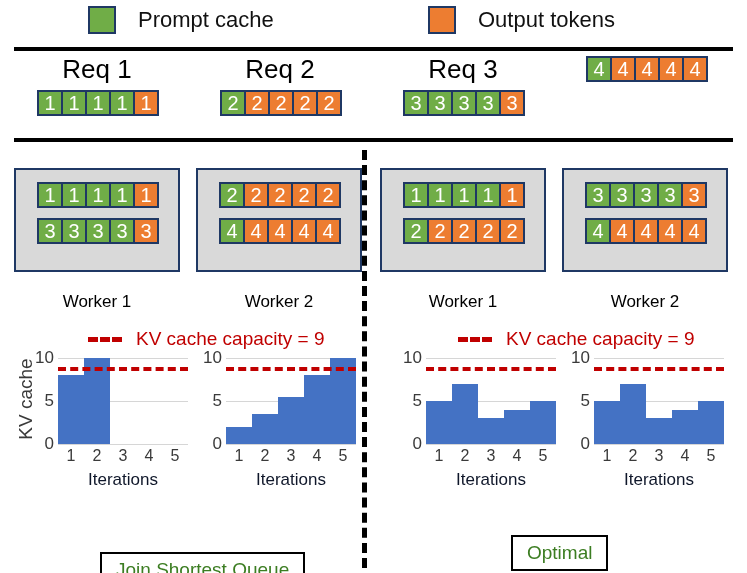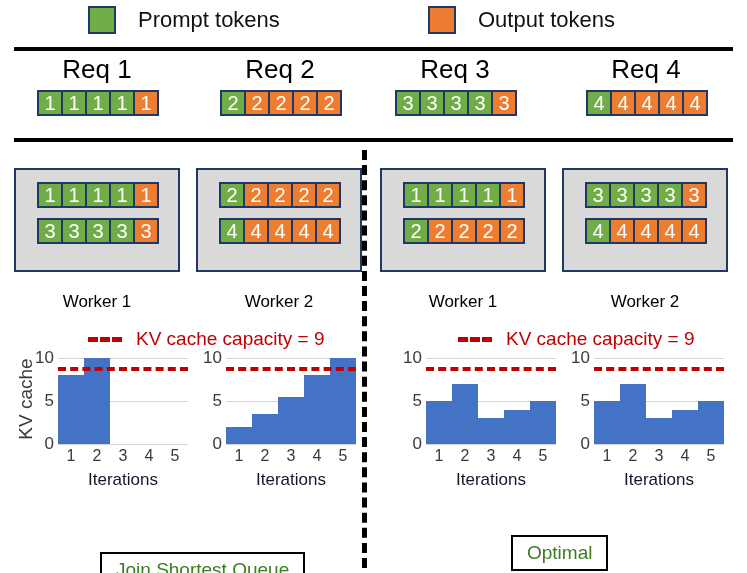"Prompt tokens" span.legend-label { text: tokens -> cache }
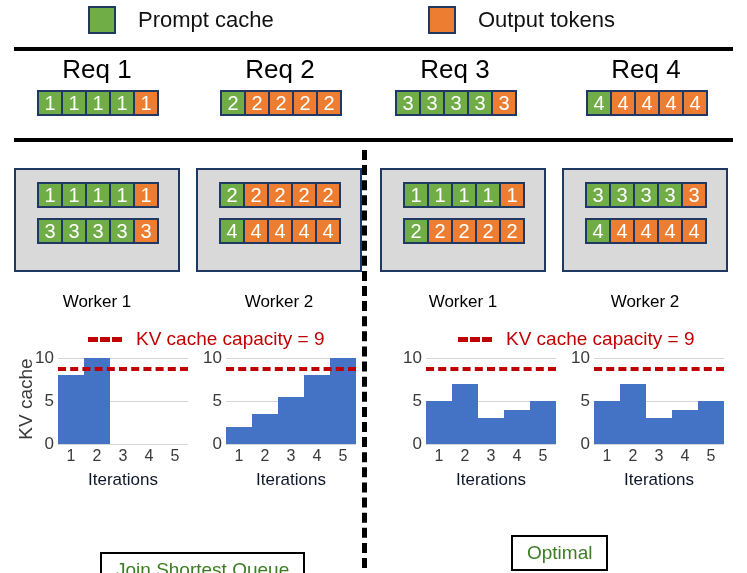"Req 3" .req-col.c2 { left: 370px -> 378px }
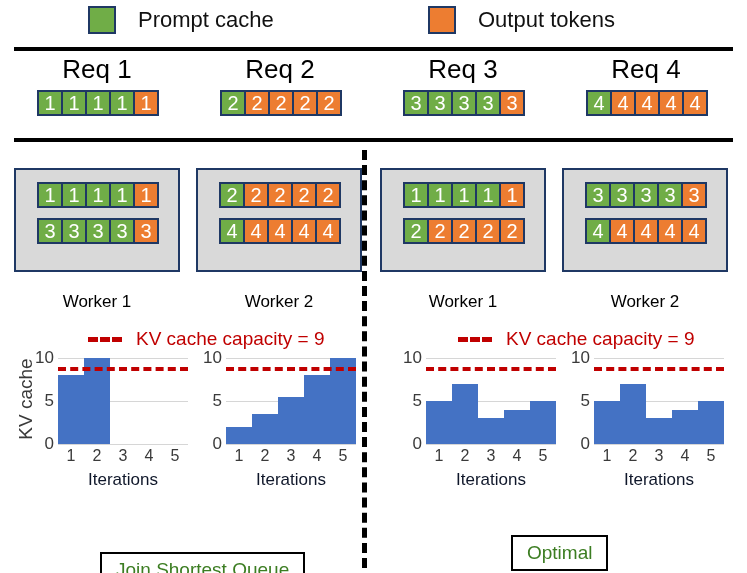"Req 4" div.req-title { html: <div>Req 4</div> -> none }
